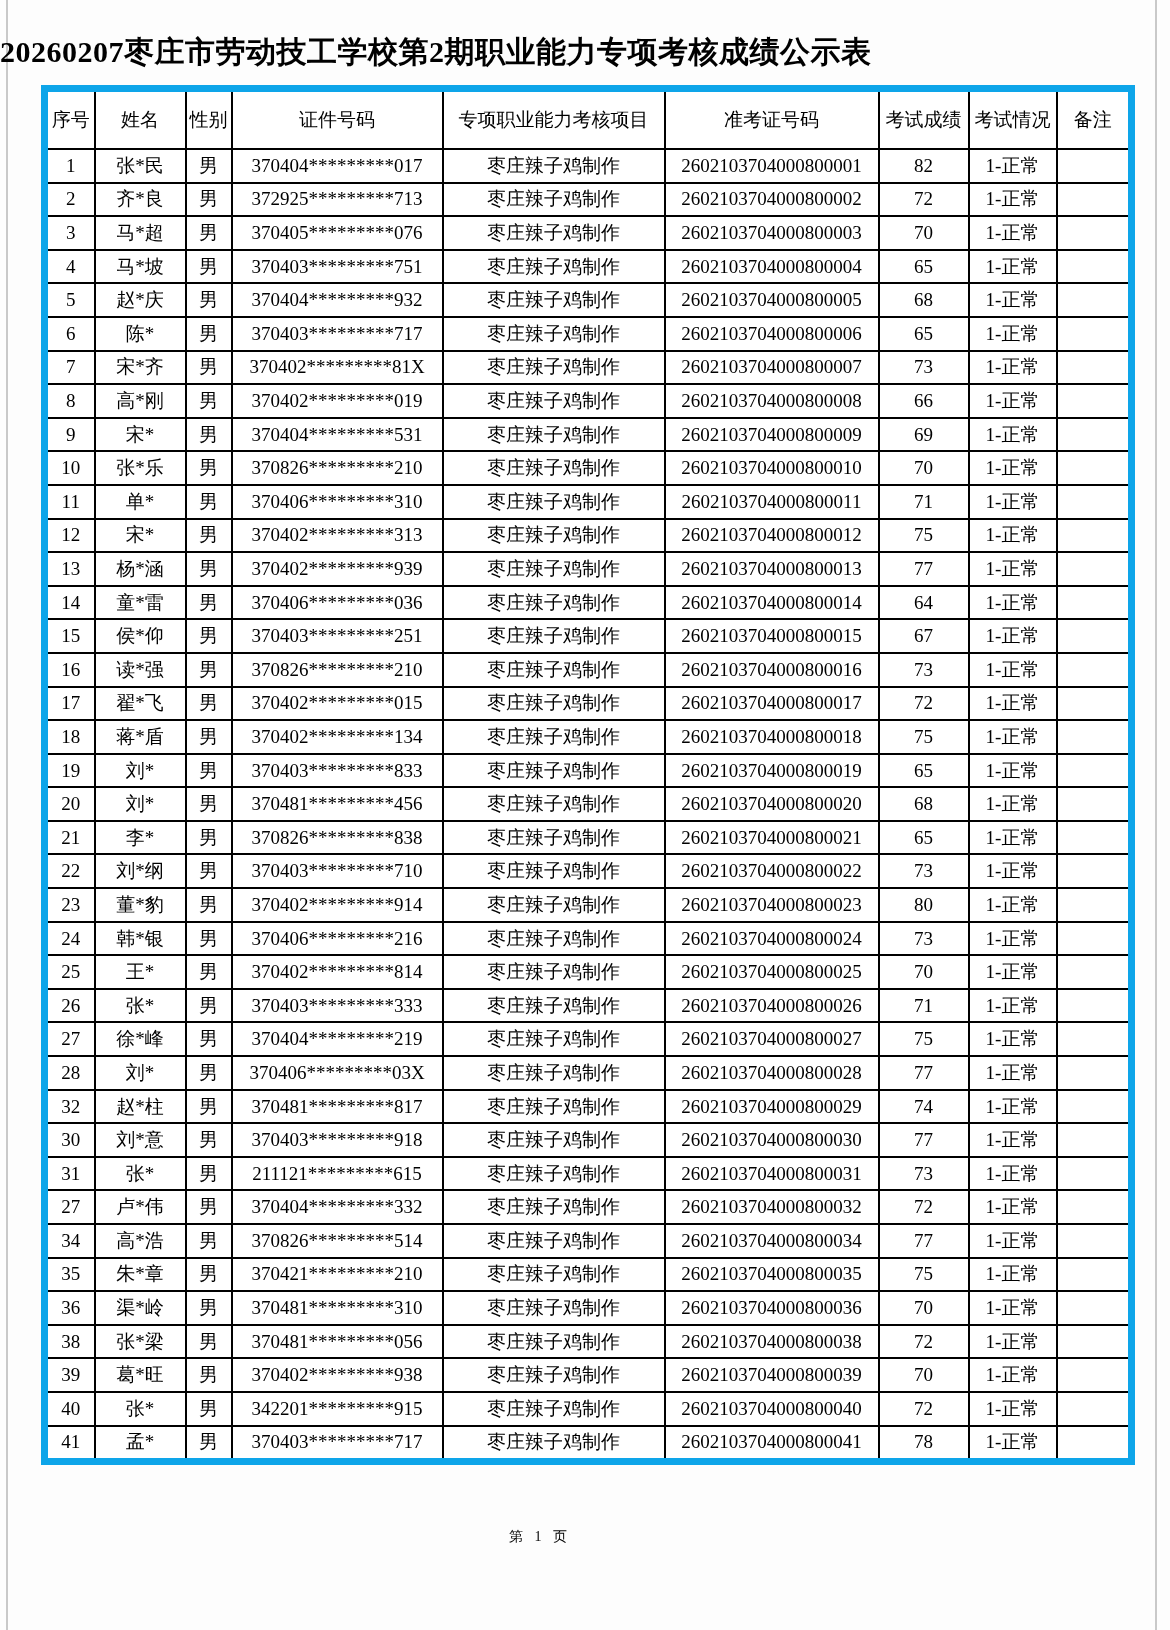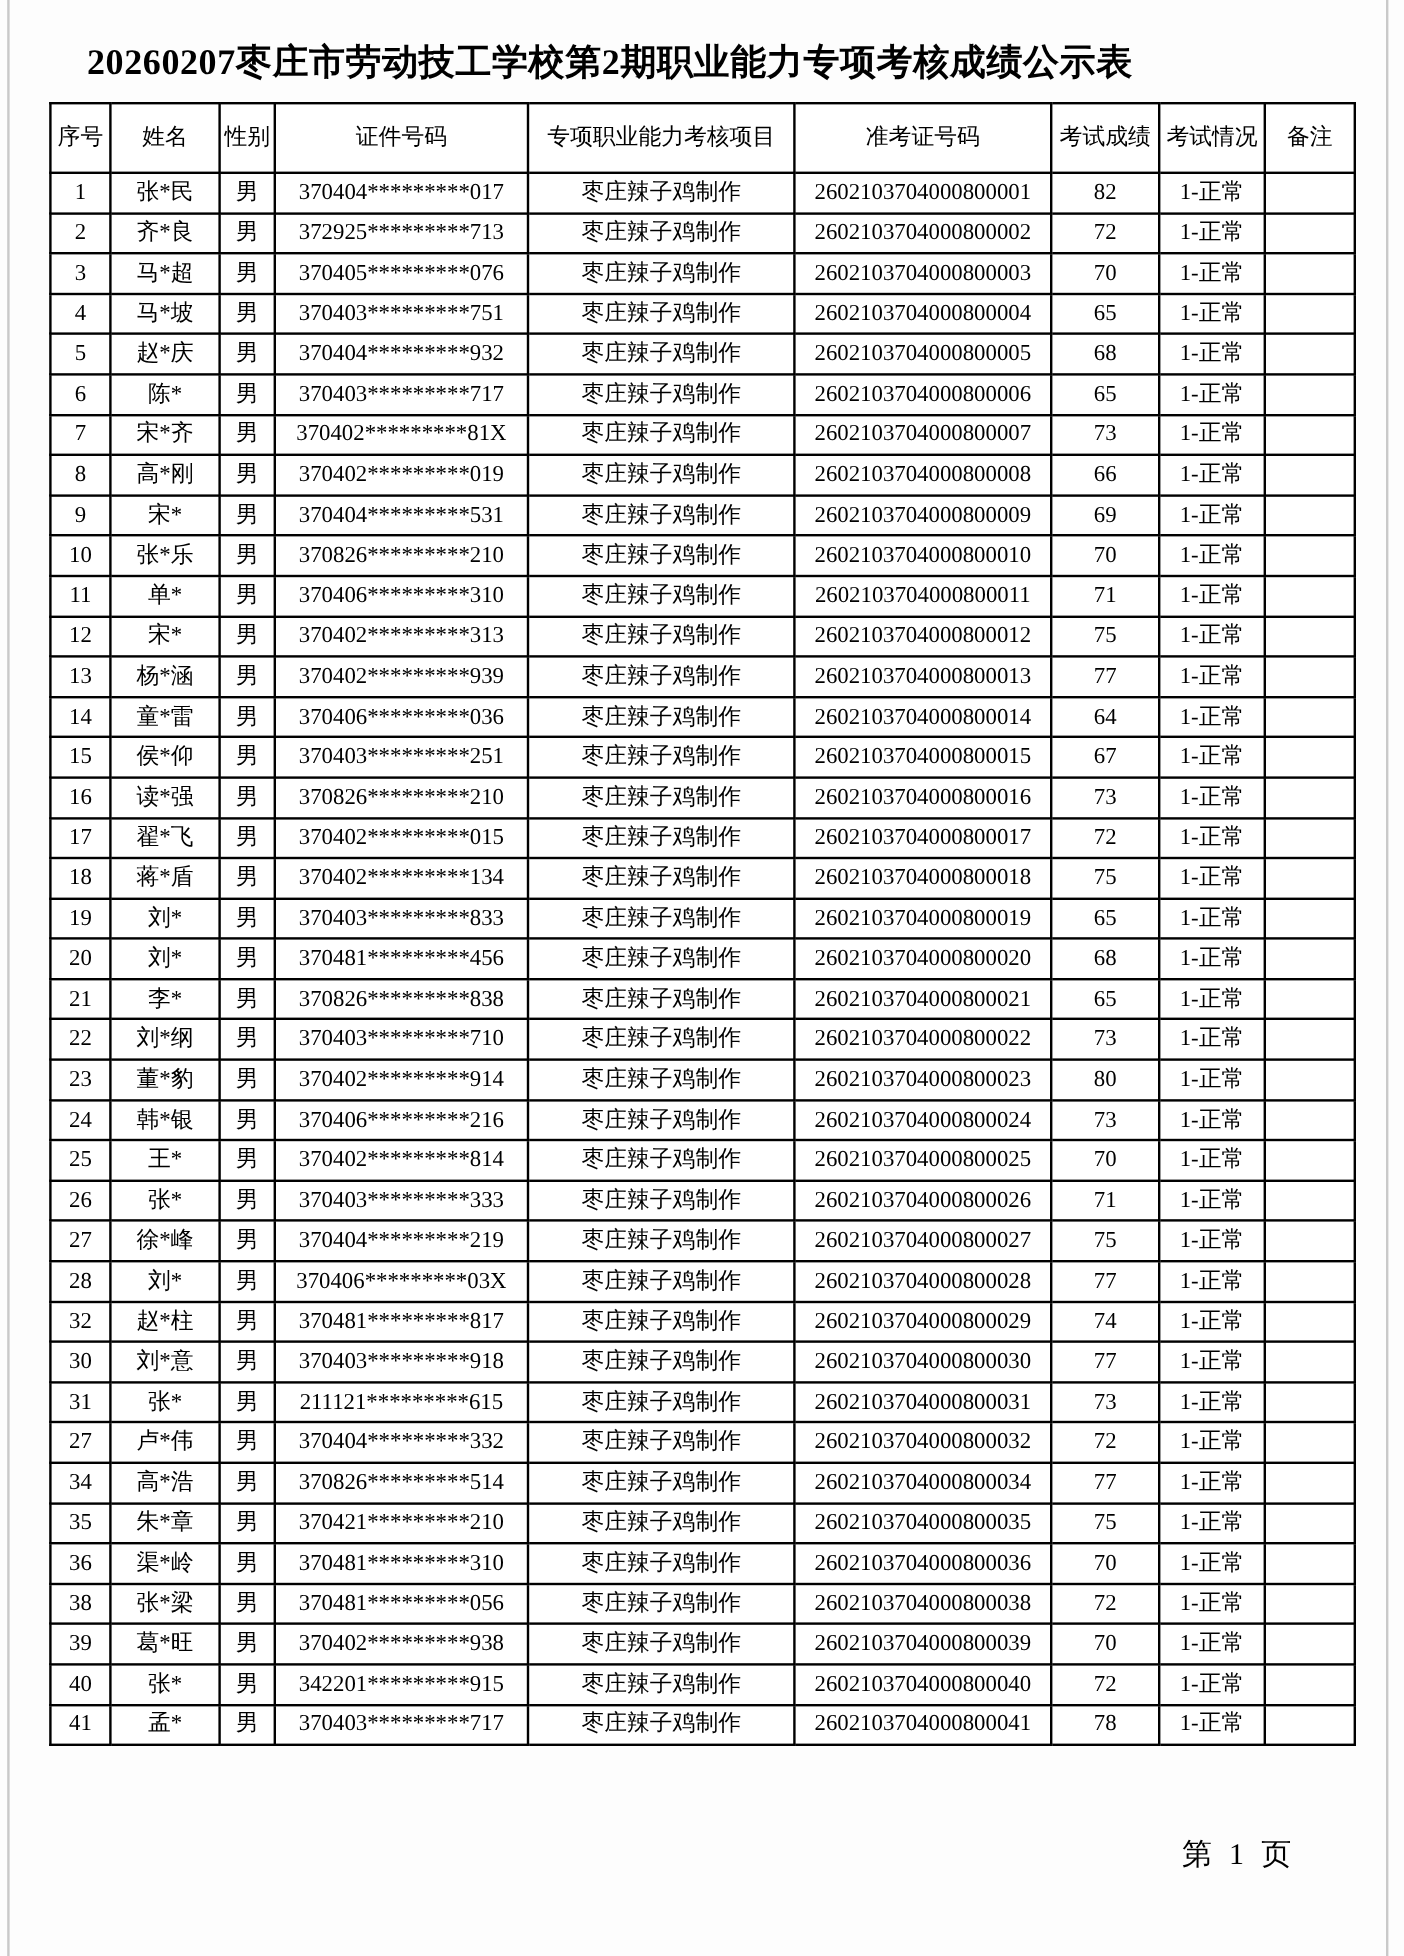"20260207枣庄市劳动技工学校第2期职业能力专项考核成绩公示表" .title { text-align: right -> left }
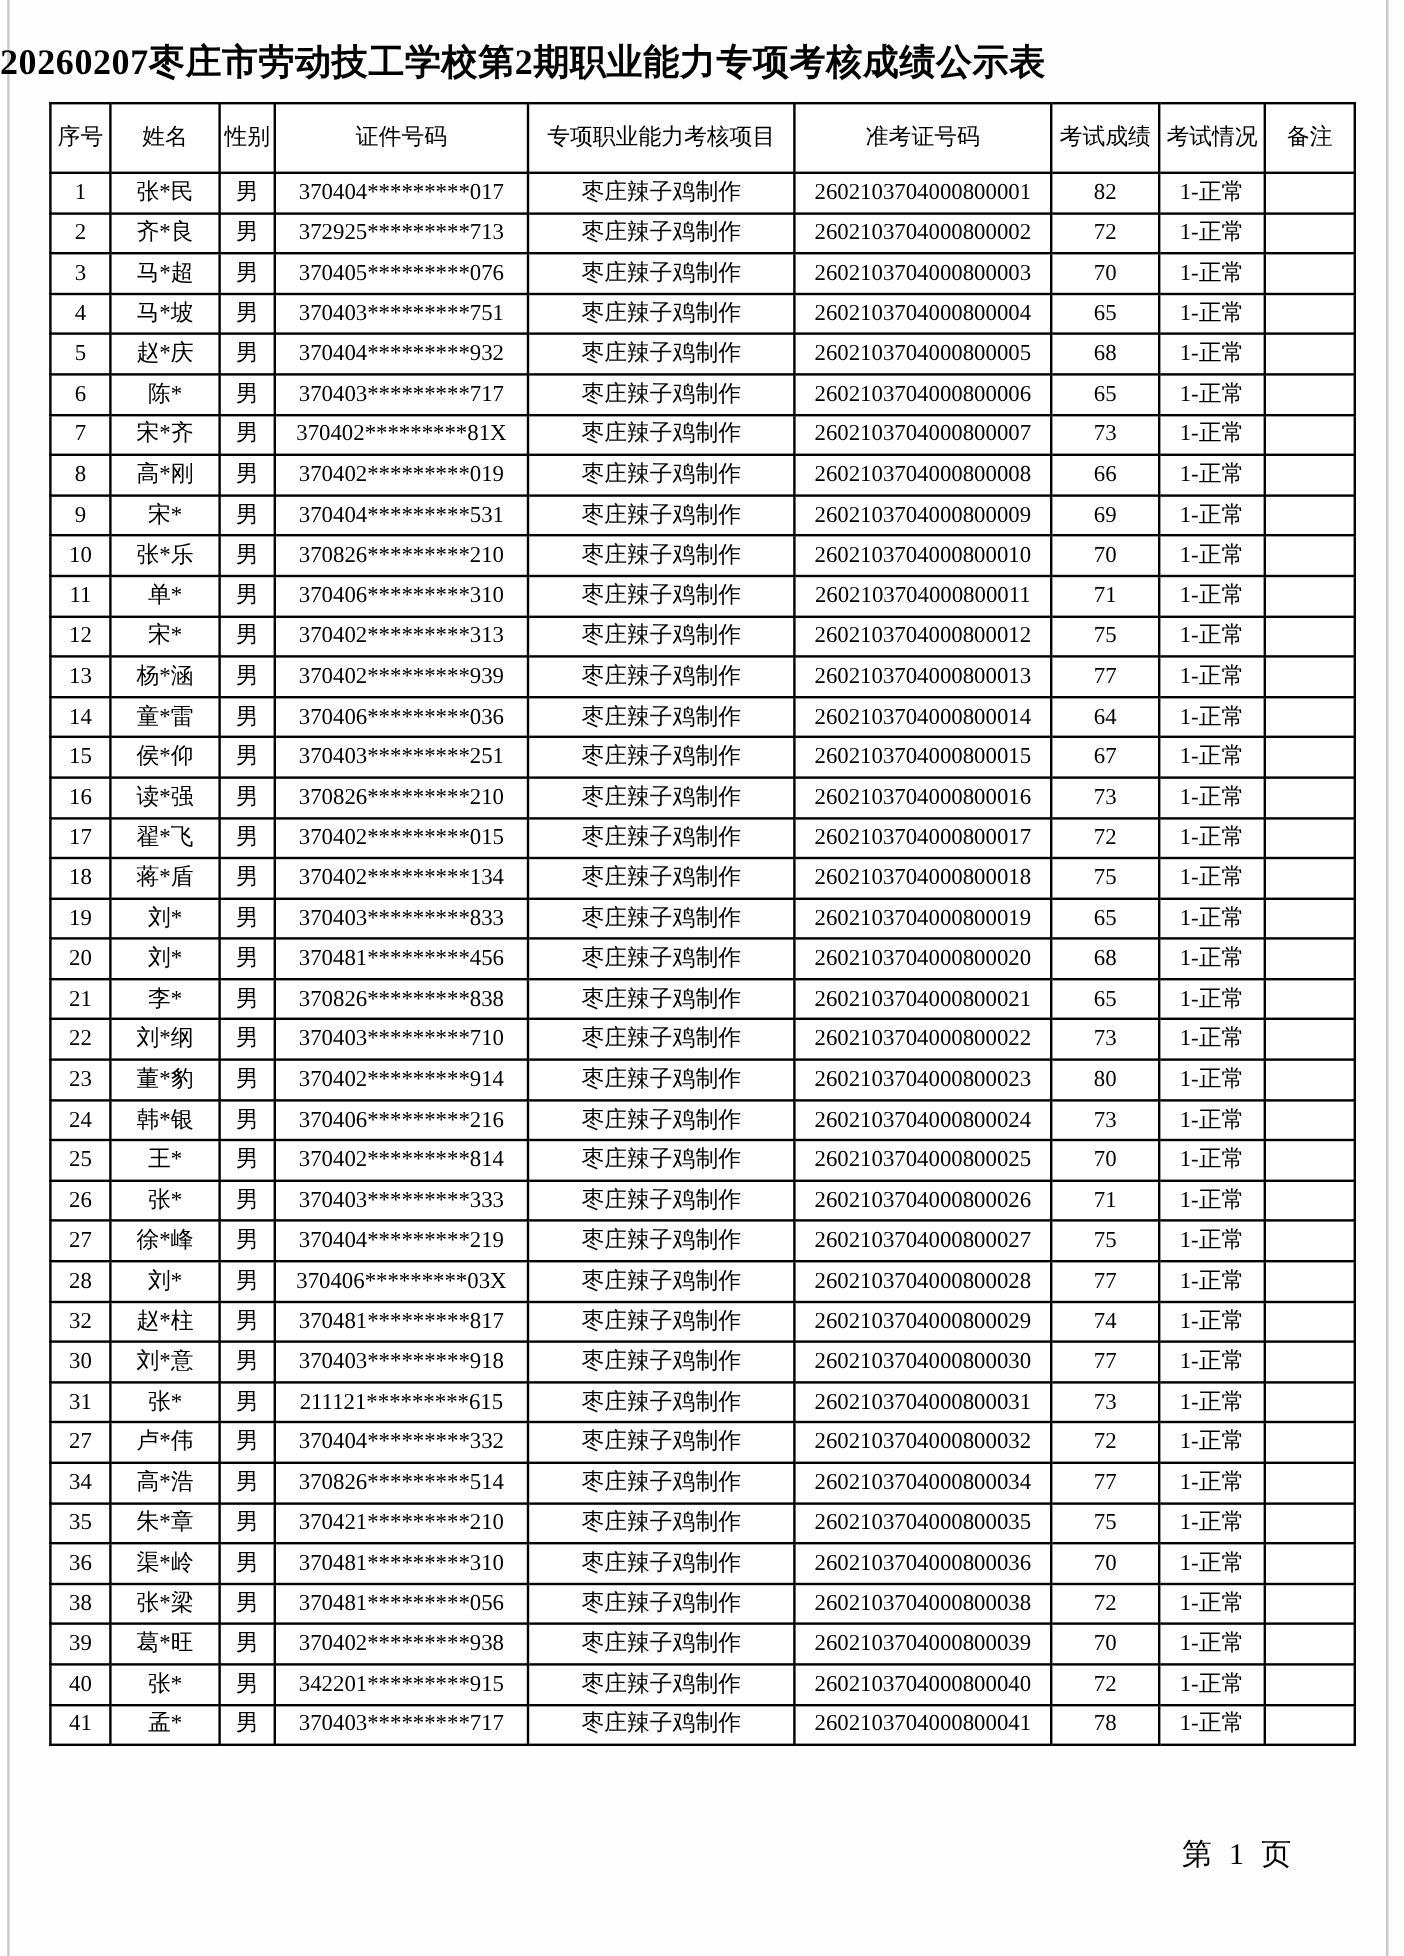"序号" table.score-table { border: 2px solid #0ea5e9 -> 7px solid #0ea5e9 }
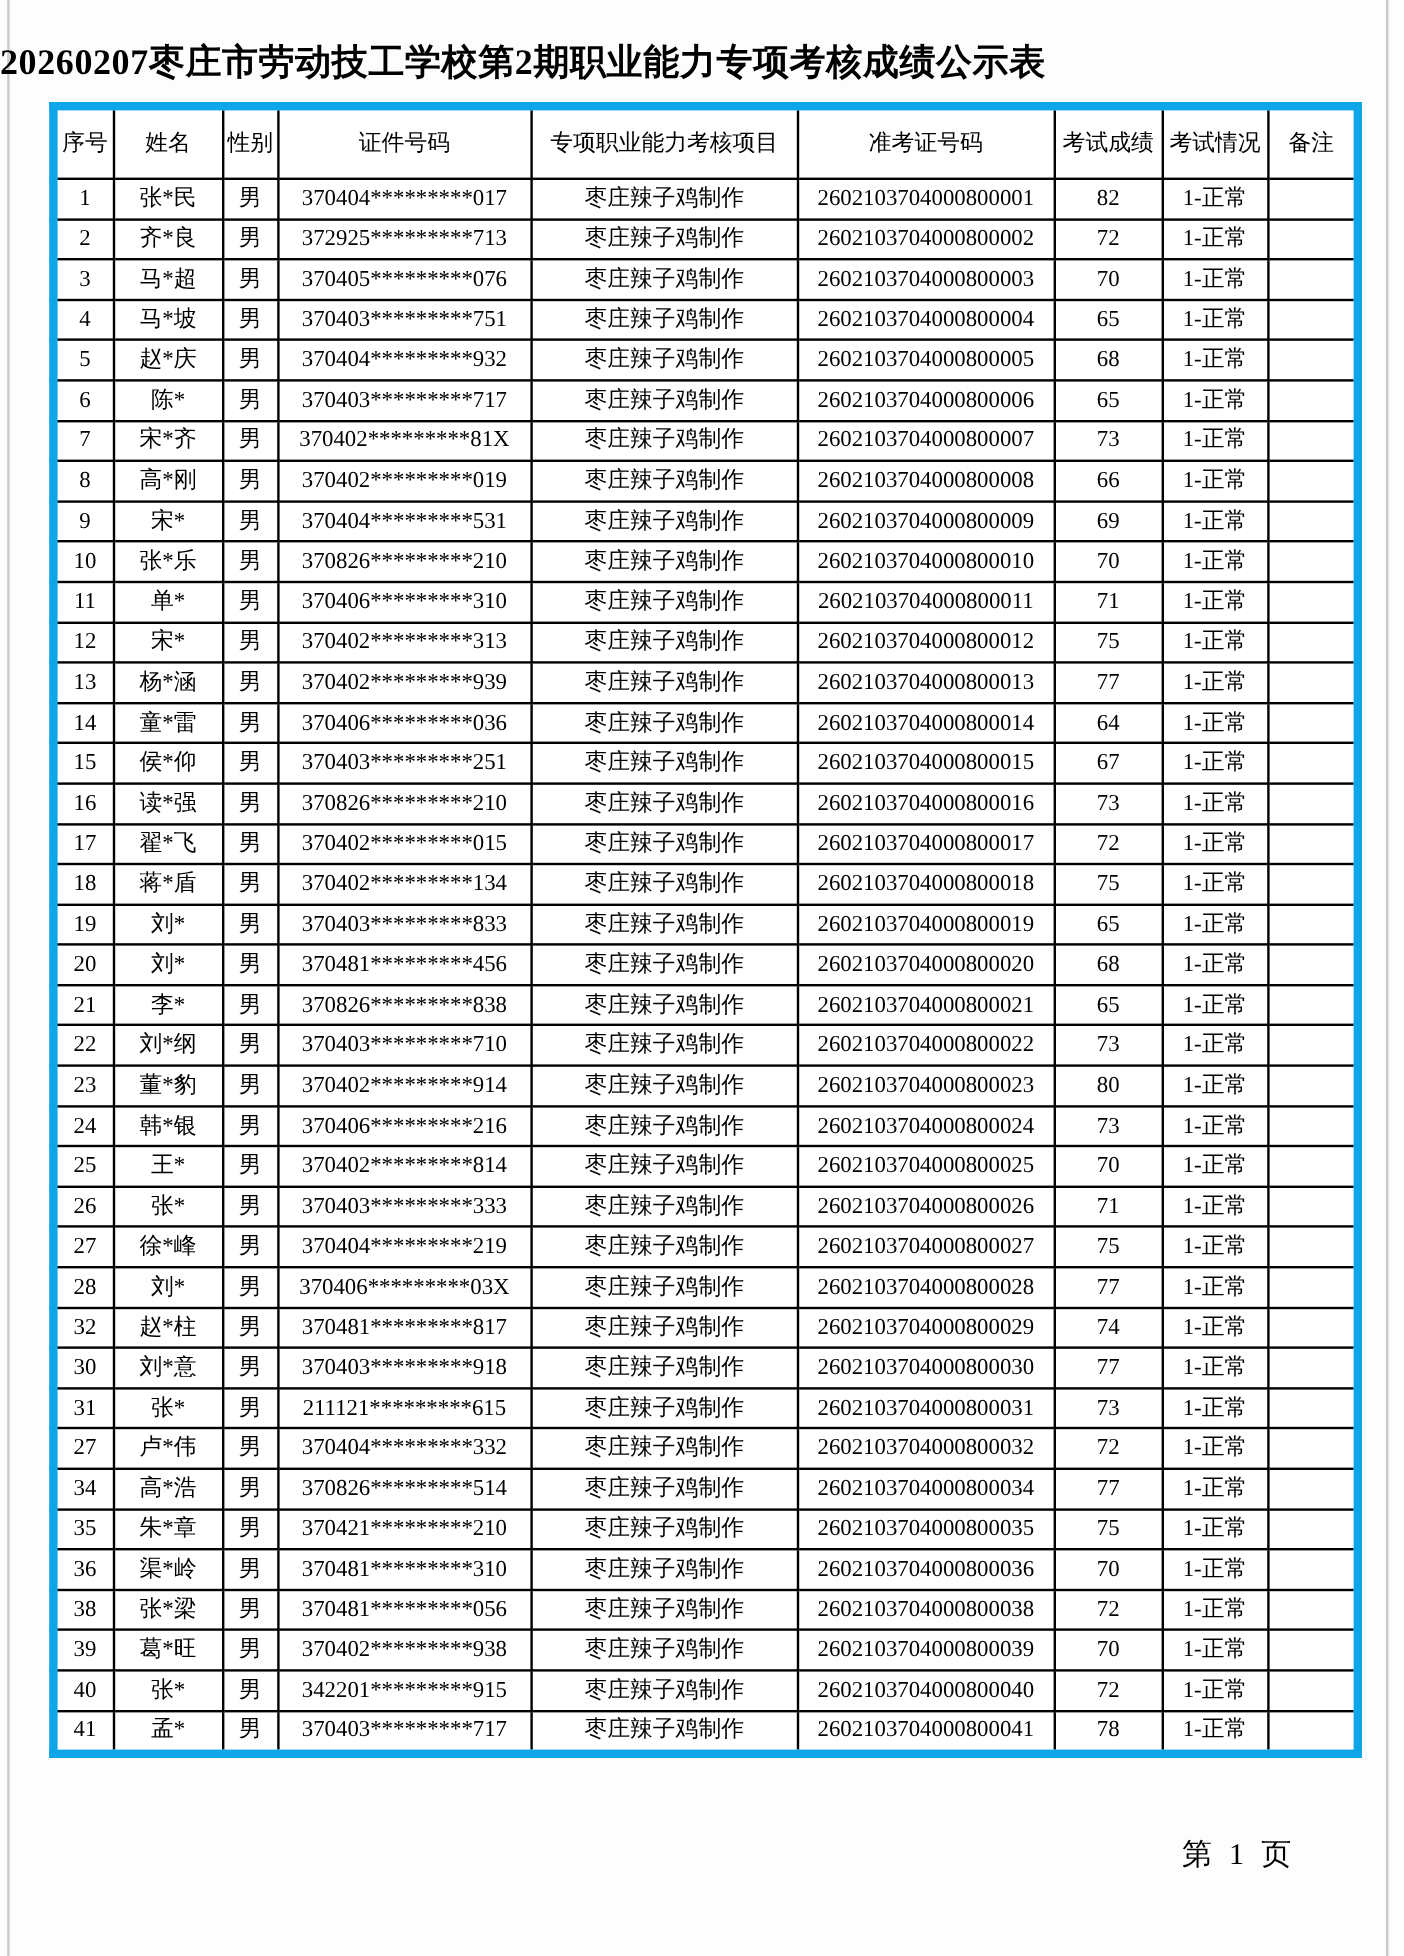"第 1 页" .footer { font-size: 25px -> 14px; text-align: right -> center }
